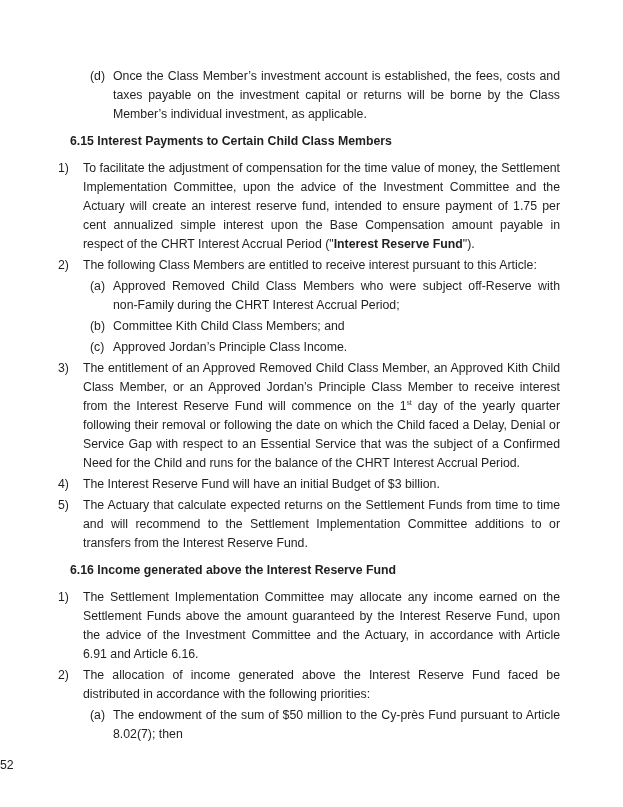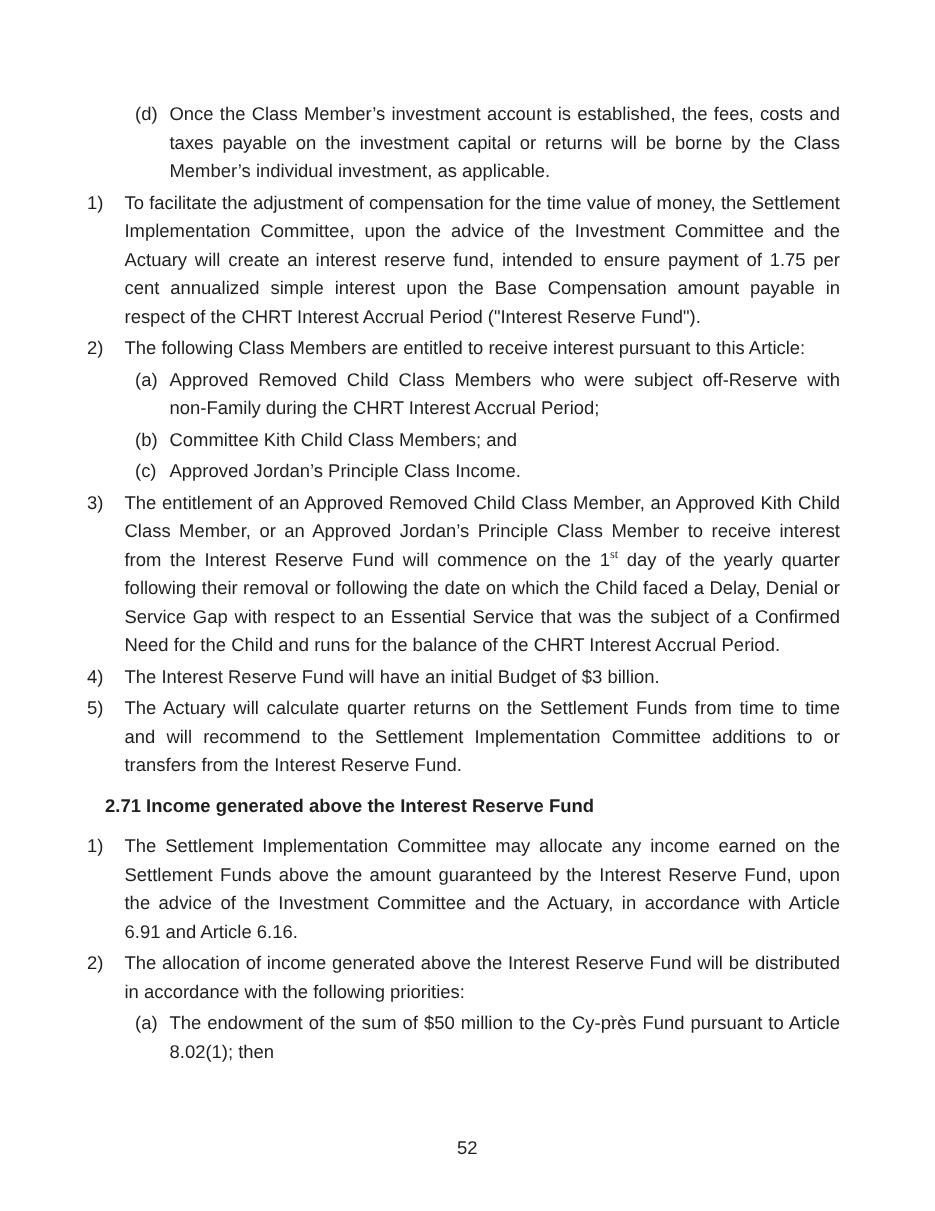"6.15 Interest Payments to Certain" div.heading { html: none -> <div>6.15 Interest Payments to Certain Child Class Members</div> }
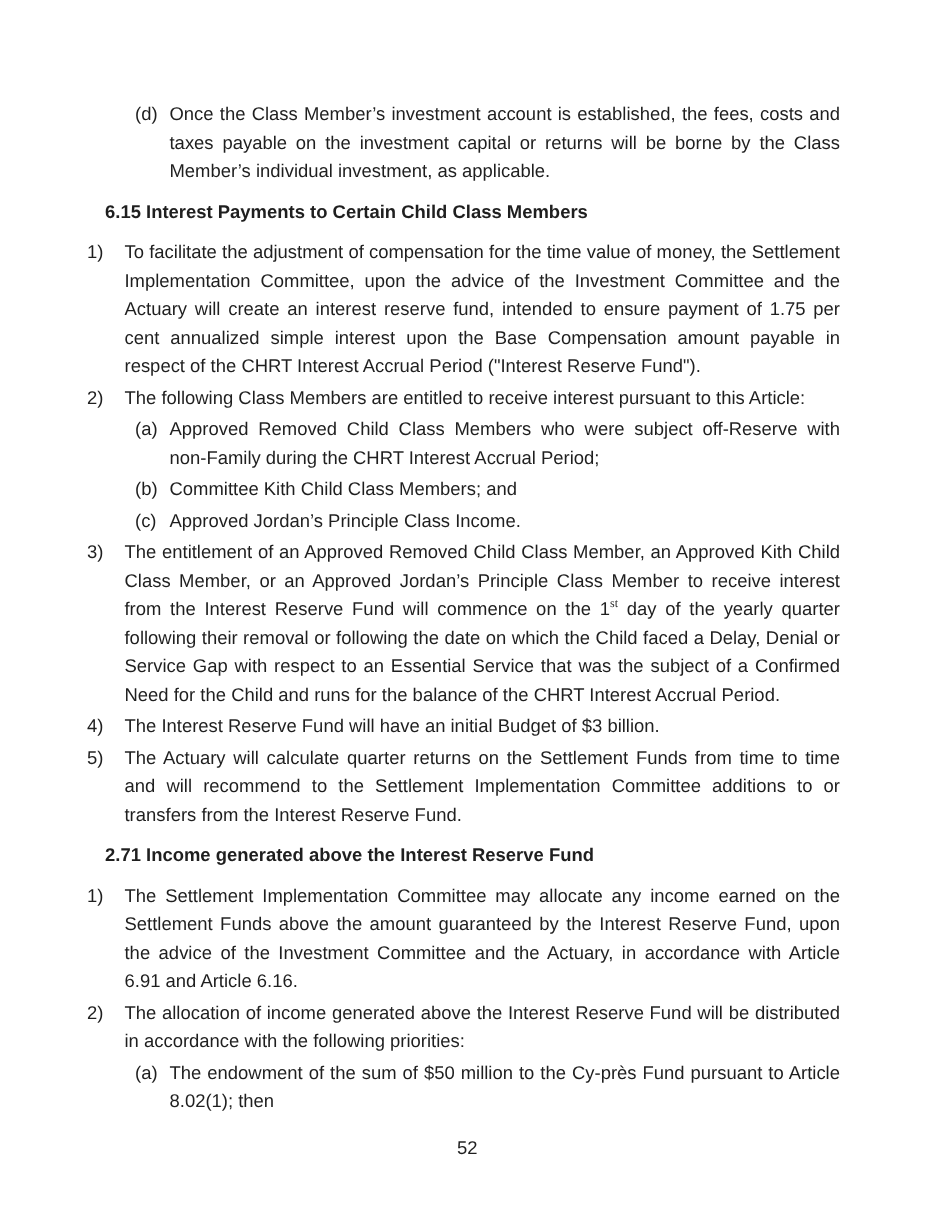"Interest Reserve Fund" .bold-term { font-weight: normal -> bold }
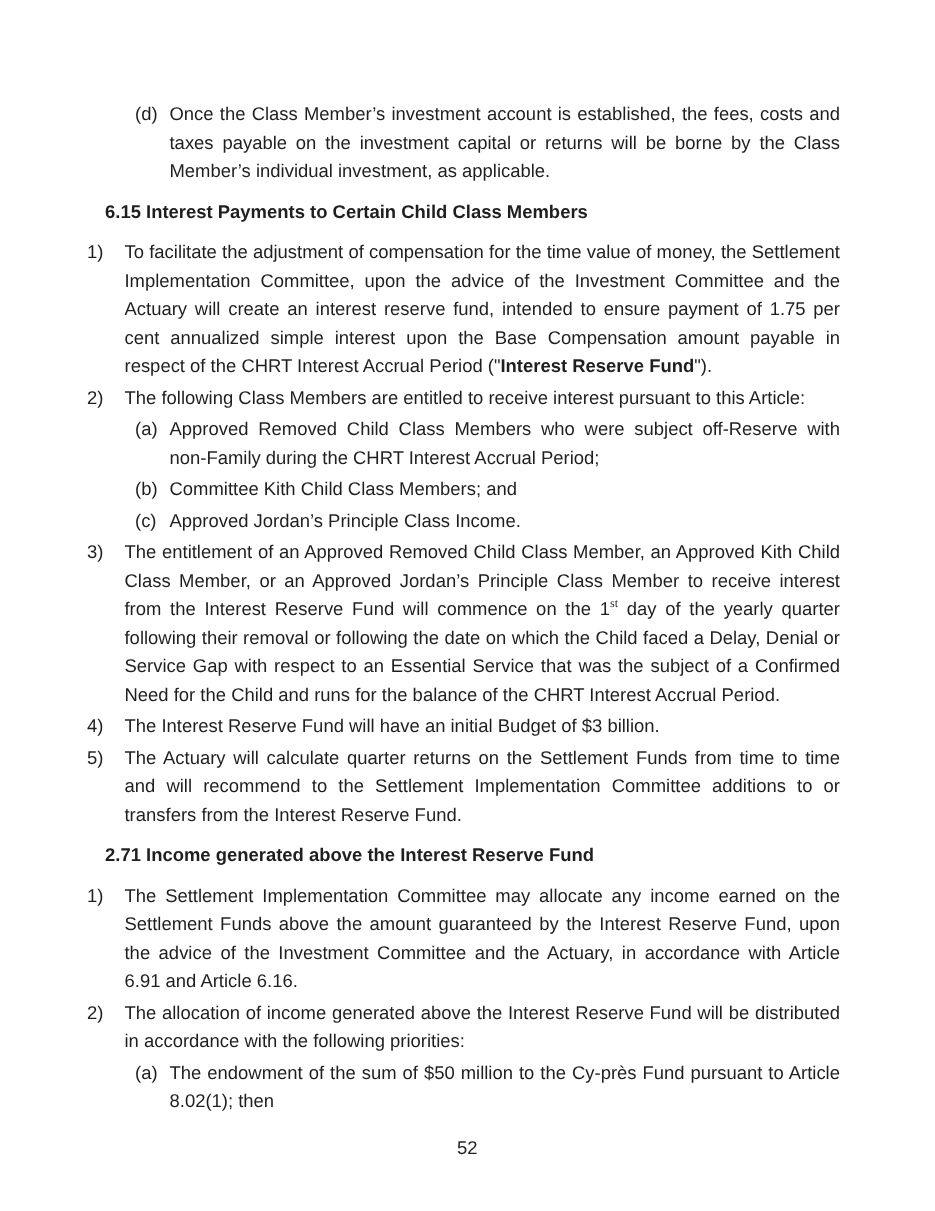"The Actuary will calculate quarter" span.txt { text: will calculate quarter -> that calculate expected }
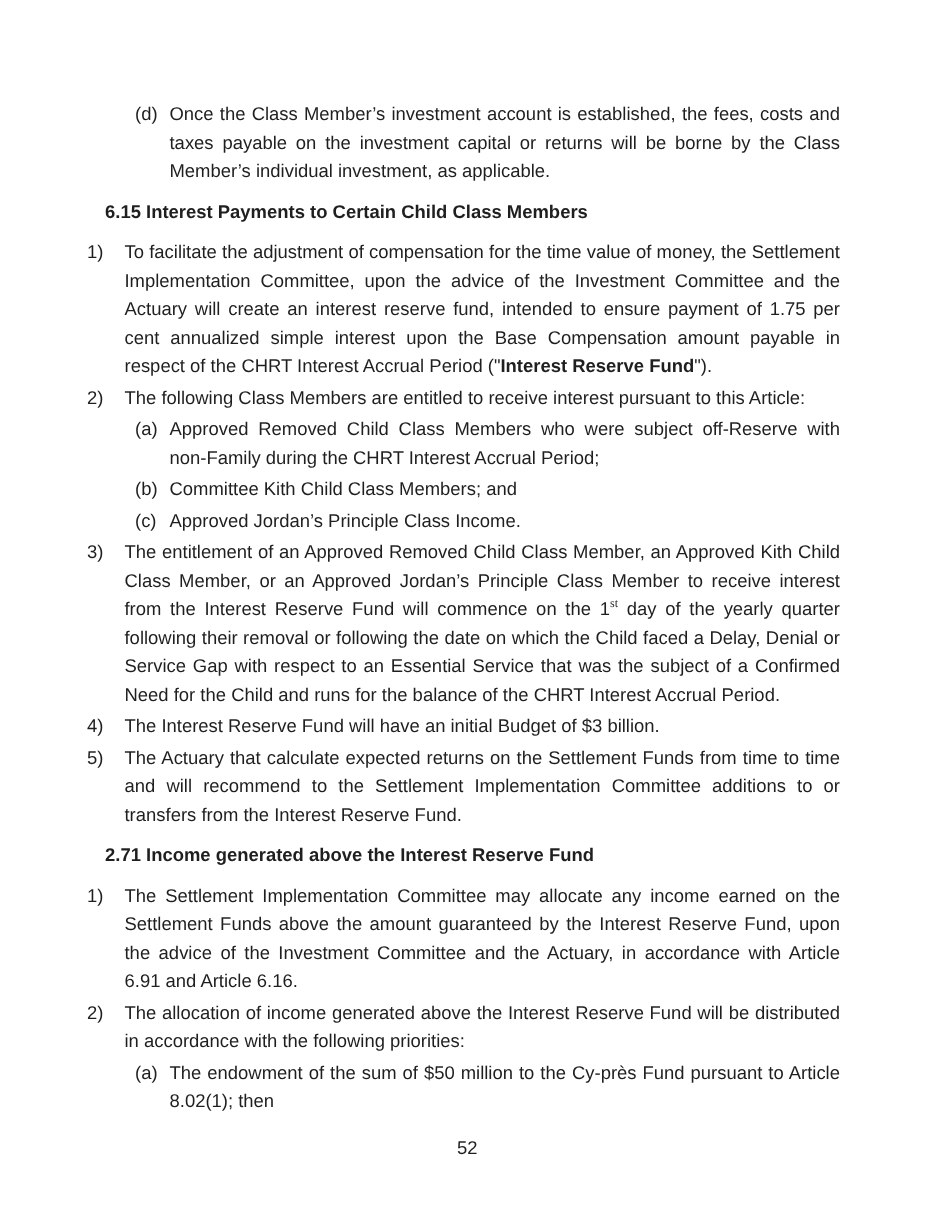"2.71 Income generated above the" div.heading { text: 2.71 -> 6.16 }
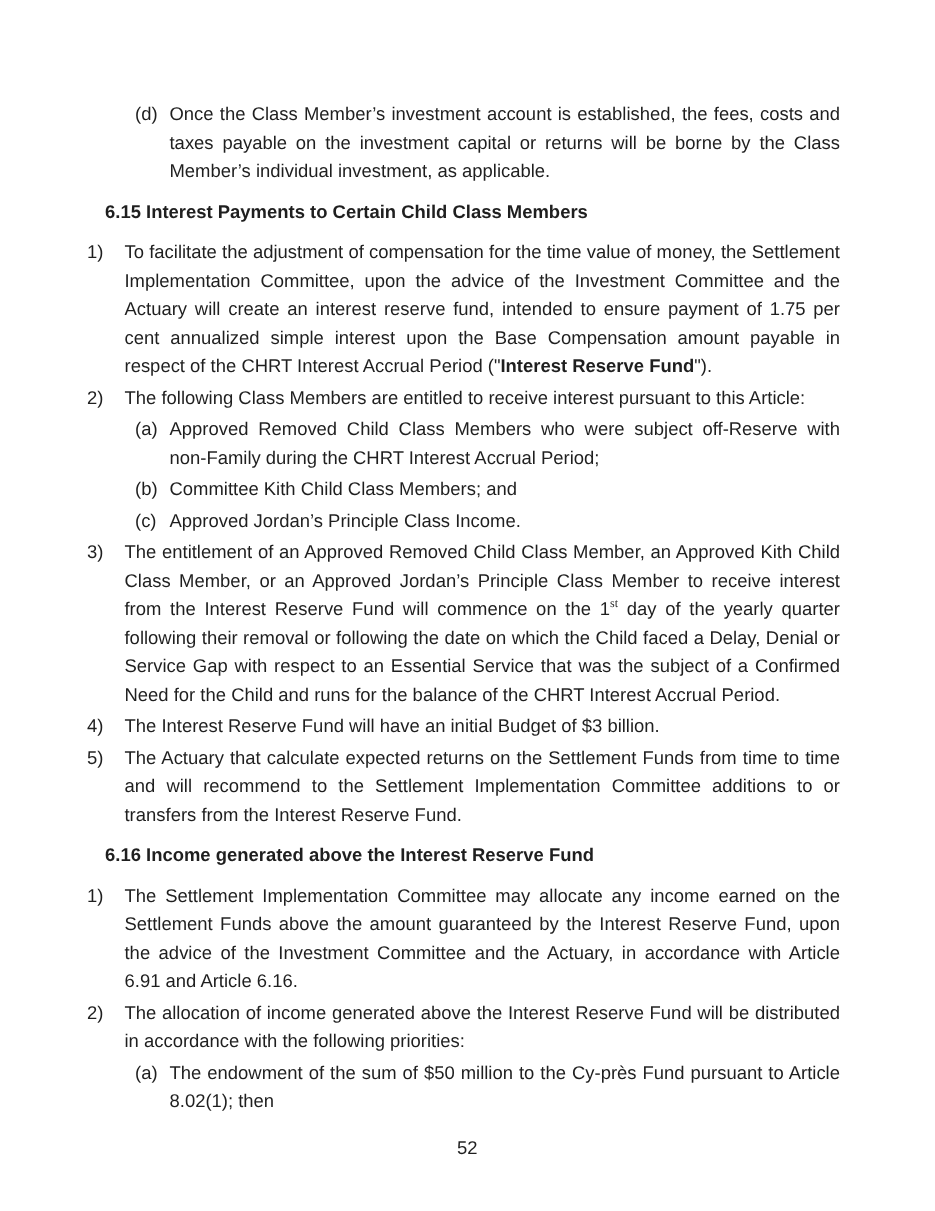"The allocation of income generated" span.txt { text: will -> faced }
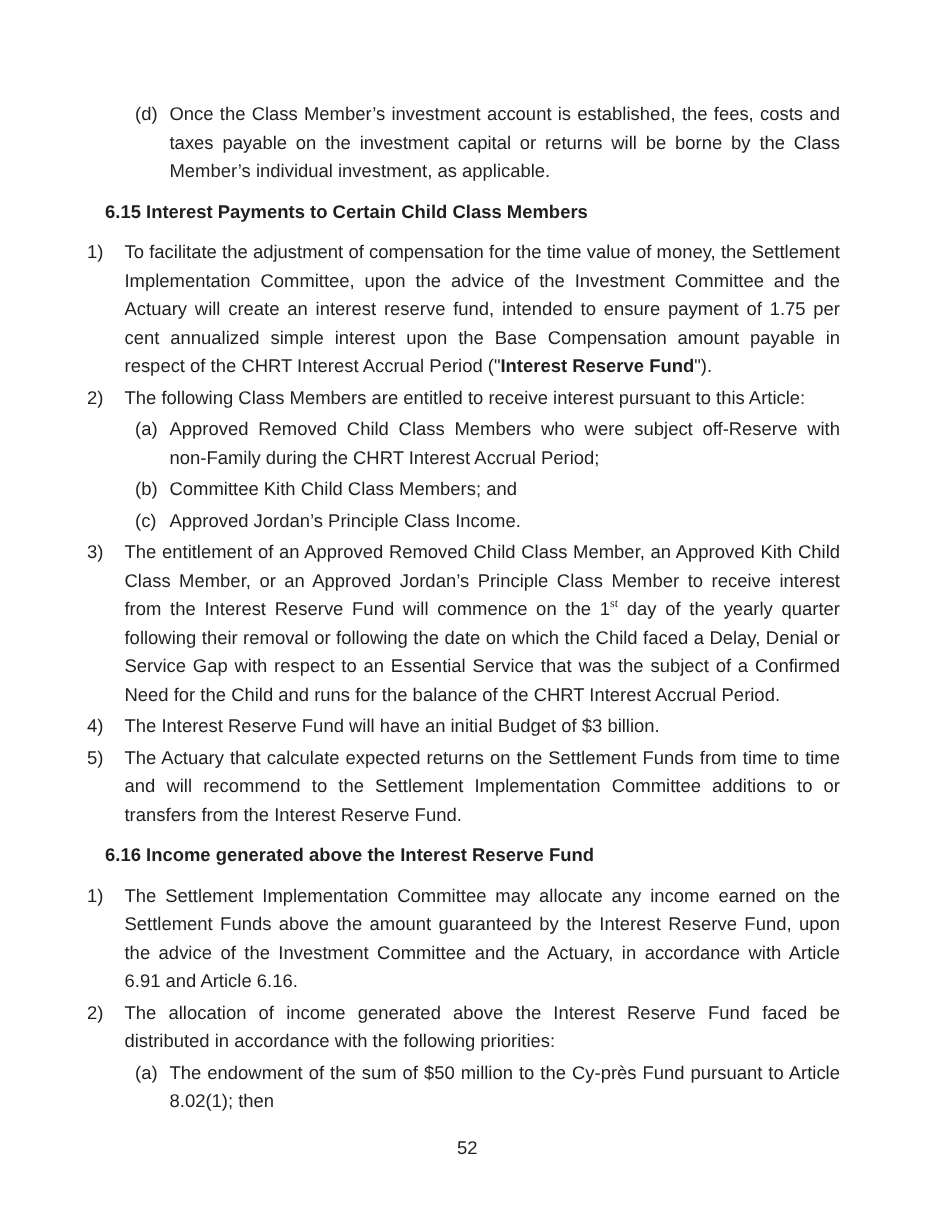"The endowment of the sum" span.txt { text: 1 -> 7 }
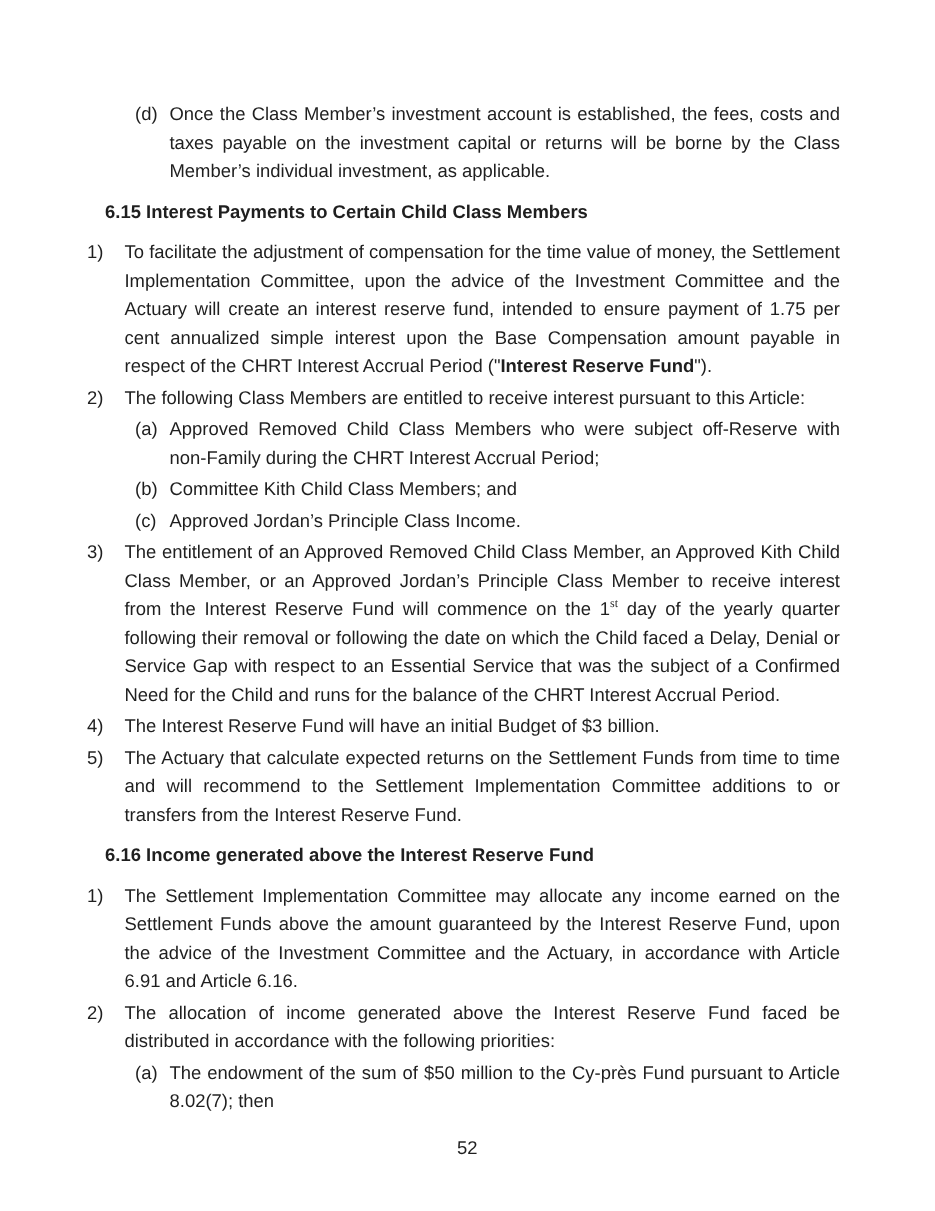"52" .page-number { text-align: center -> none }
